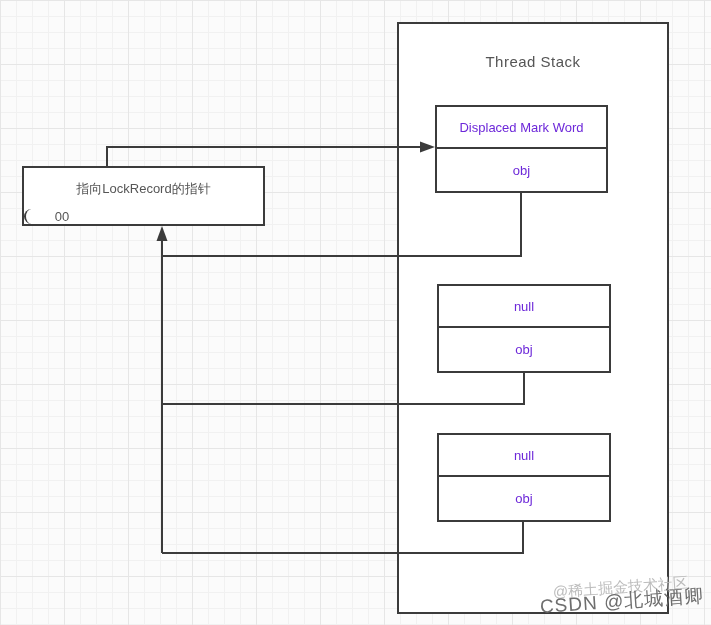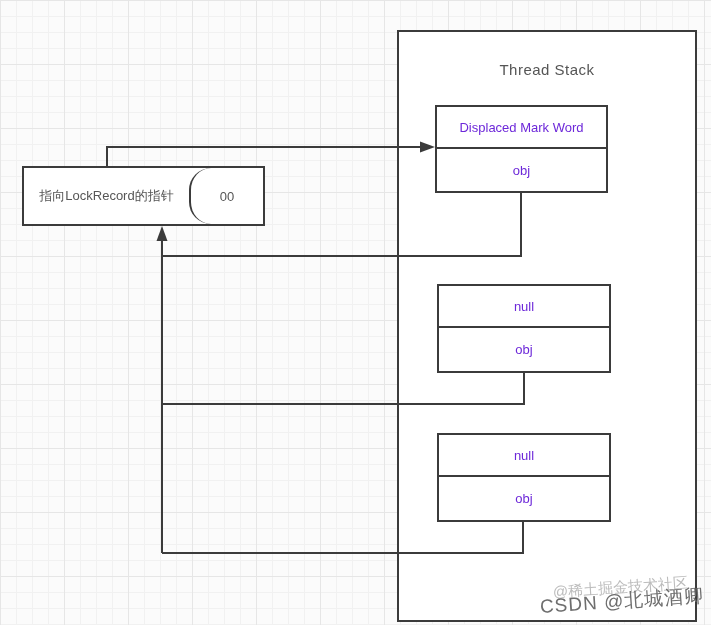"Thread Stack" .thread-stack { margin-top: 8px -> none; width: 300px -> 272px }
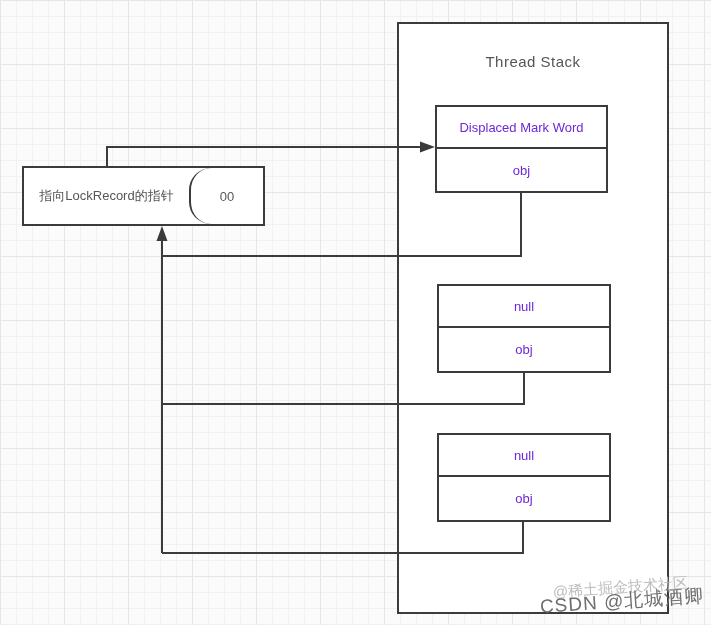"指向LockRecord的指针" .object-header { flex-direction: row -> column }
